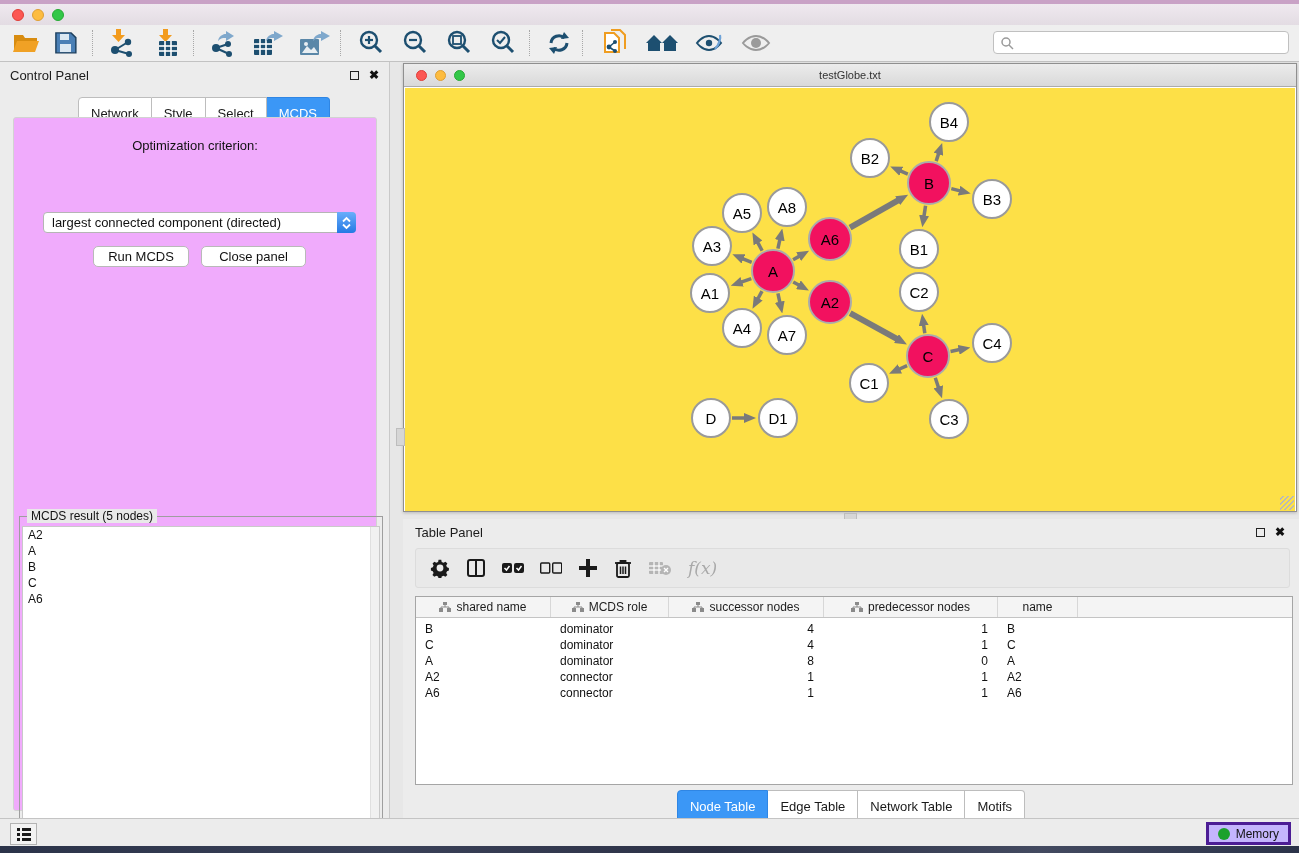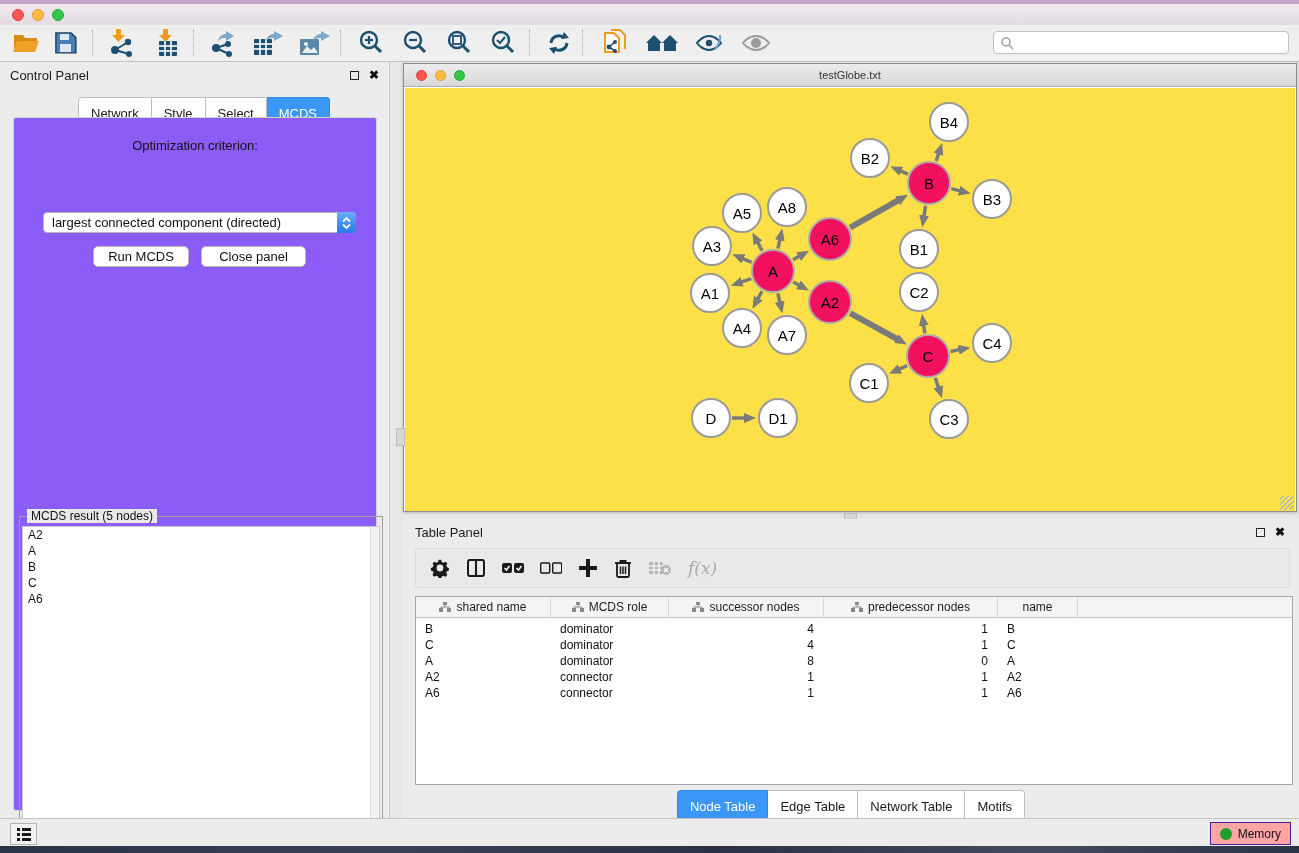"Optimization criterion:" #cp-inner { background: #8b5cf6 -> #f0abfc }
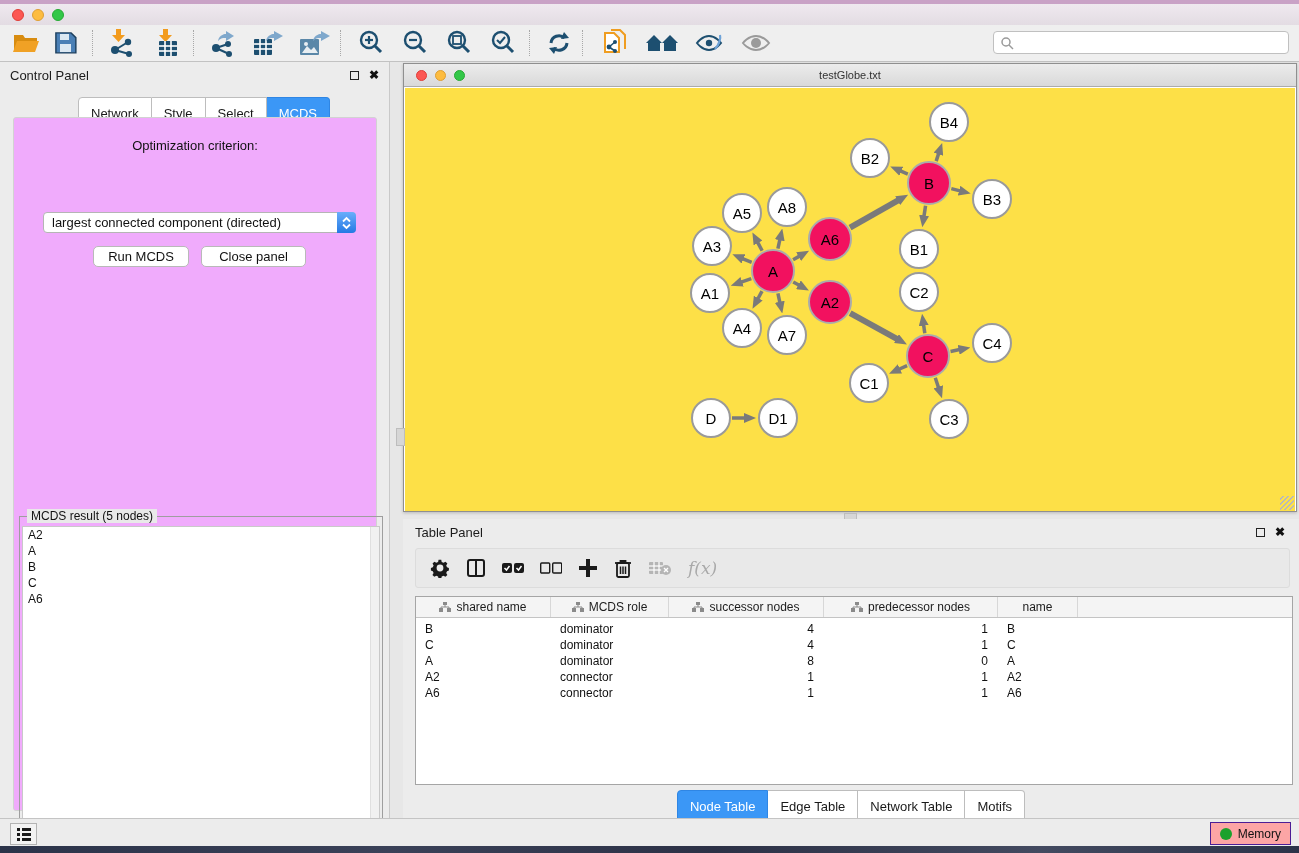"Memory" #memory-btn { background: #fca5a5 -> #c4b5fd; border: 1px solid #4c1d95 -> 3px solid #4c1d95 }
